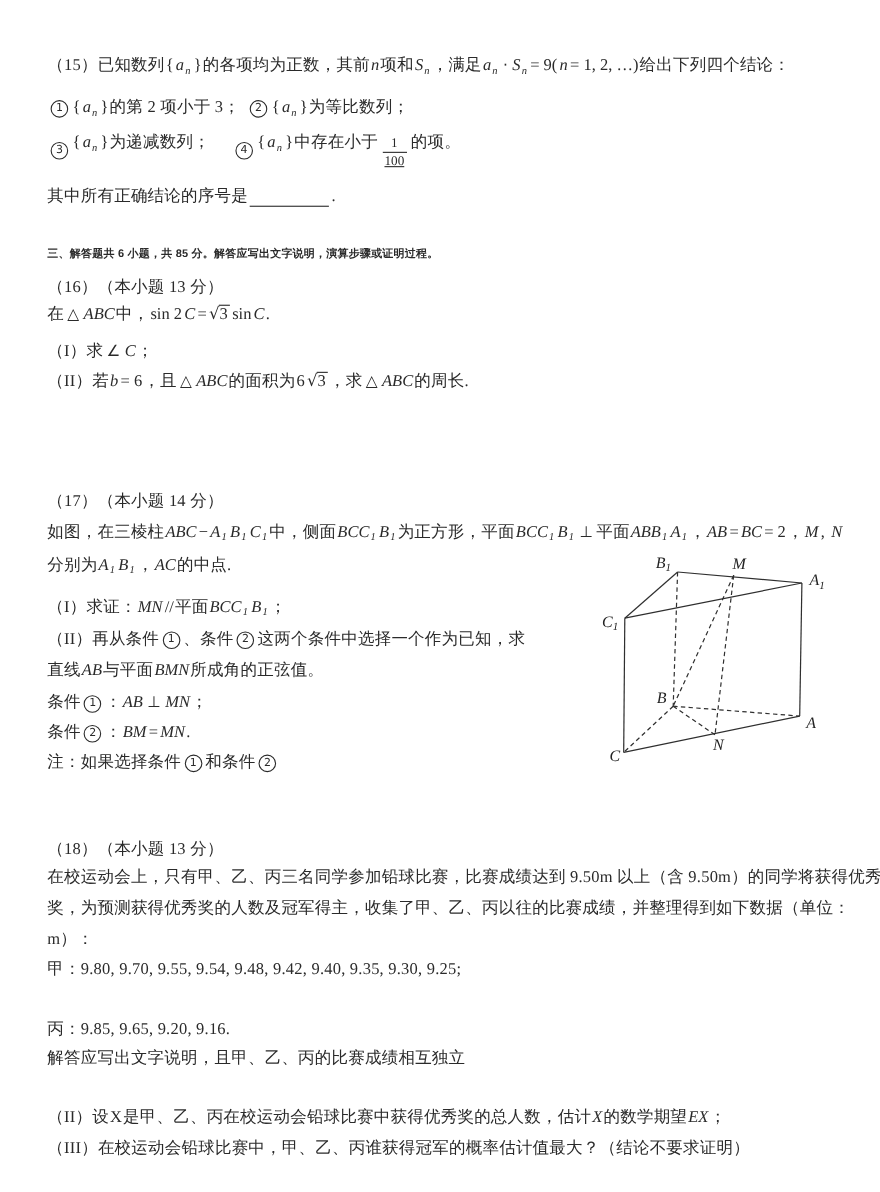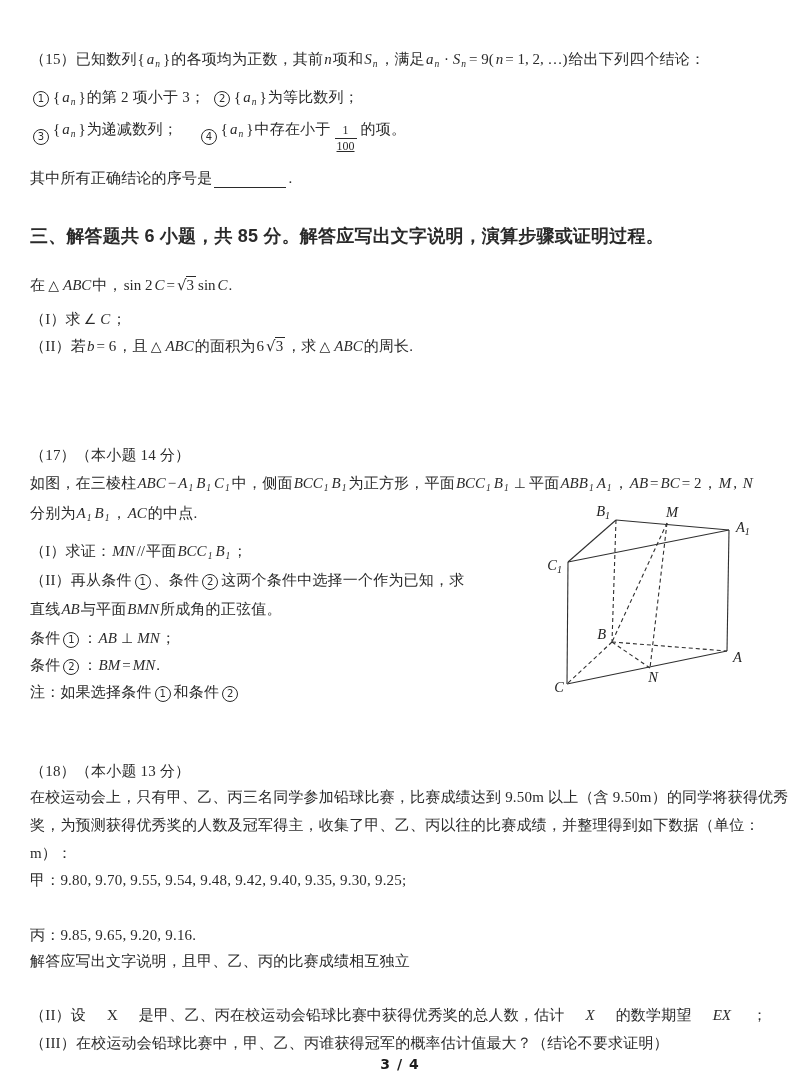"（15）已知数列" .line { left: 30px -> 43px }
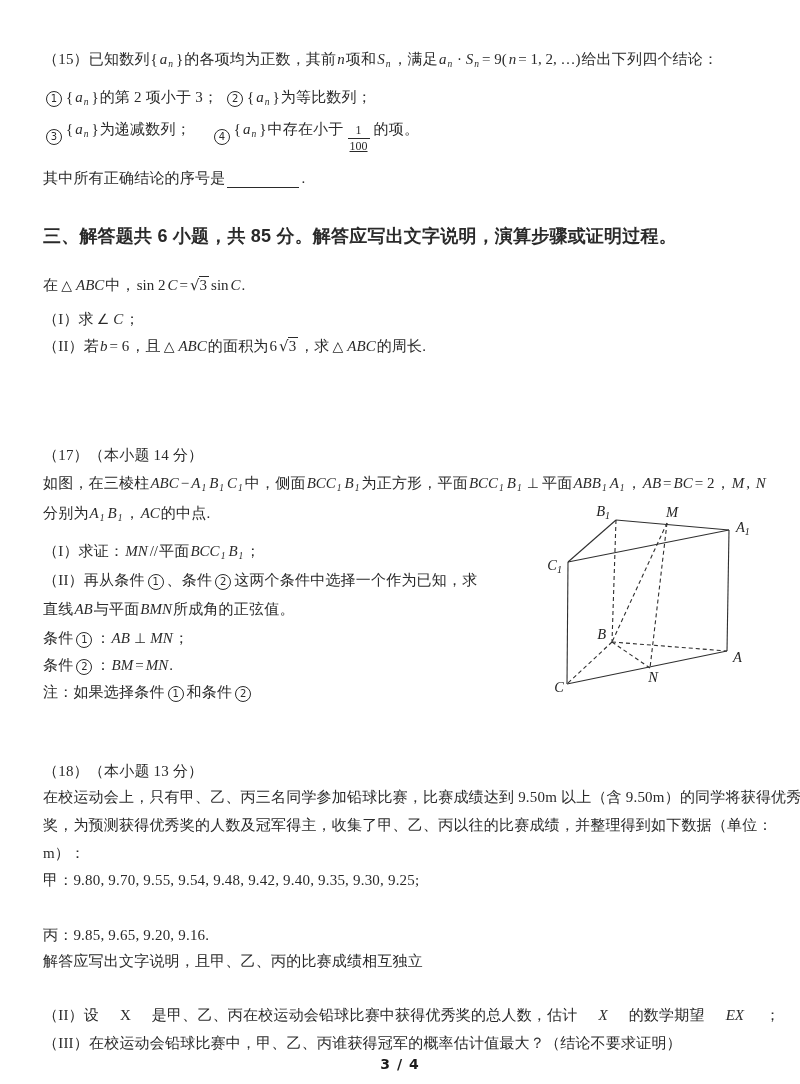"三、解答题共 6 小题，共 85 分。解答应写出文字说明，演算步骤或证明过程。" .sec { font-size: 18px -> 10px }
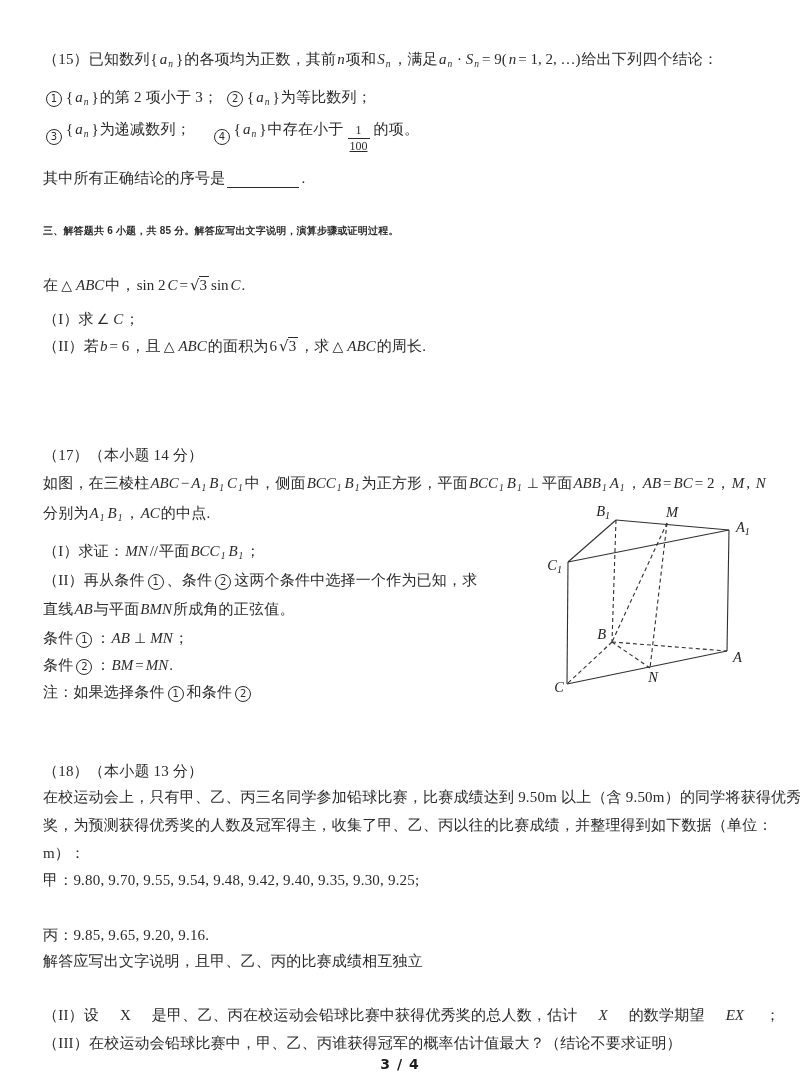"（16）（本小题 13 分）" div.line { html: none -> <div><span>（16）（本小题 13 分）</span></div> }
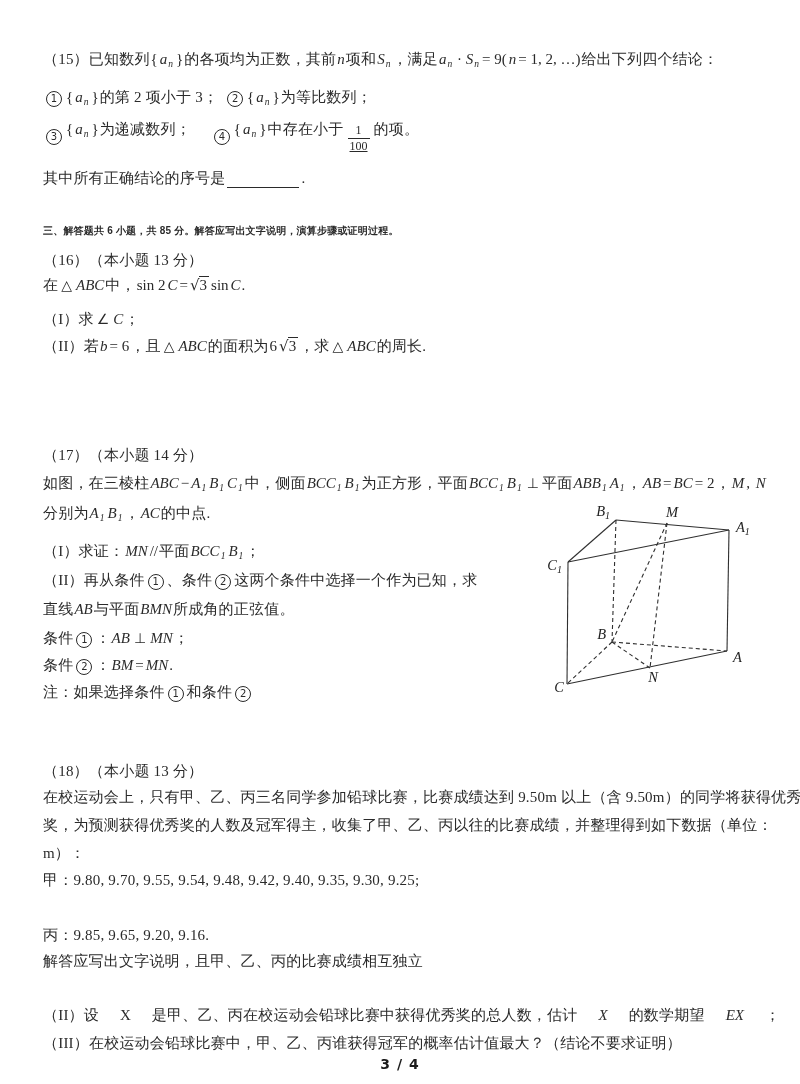"（II）设" div.line { gap: 20px -> none }
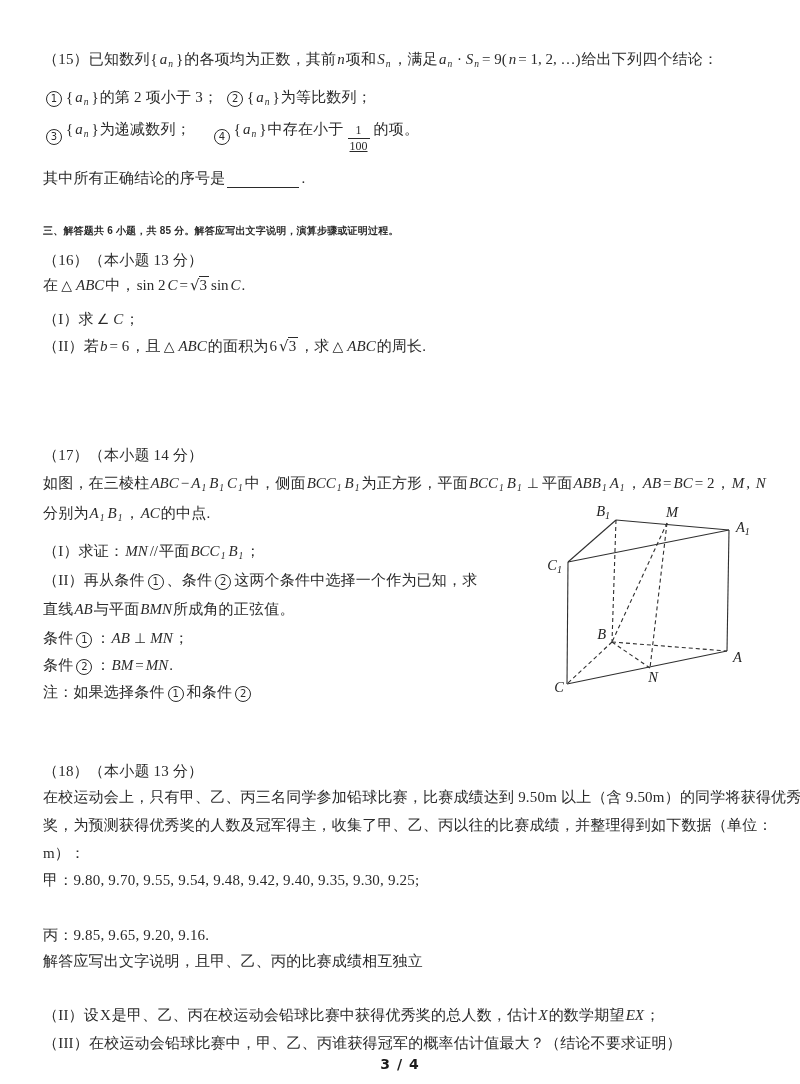"3 / 4" div.pagenum { html: <div>3 / 4</div> -> none }
